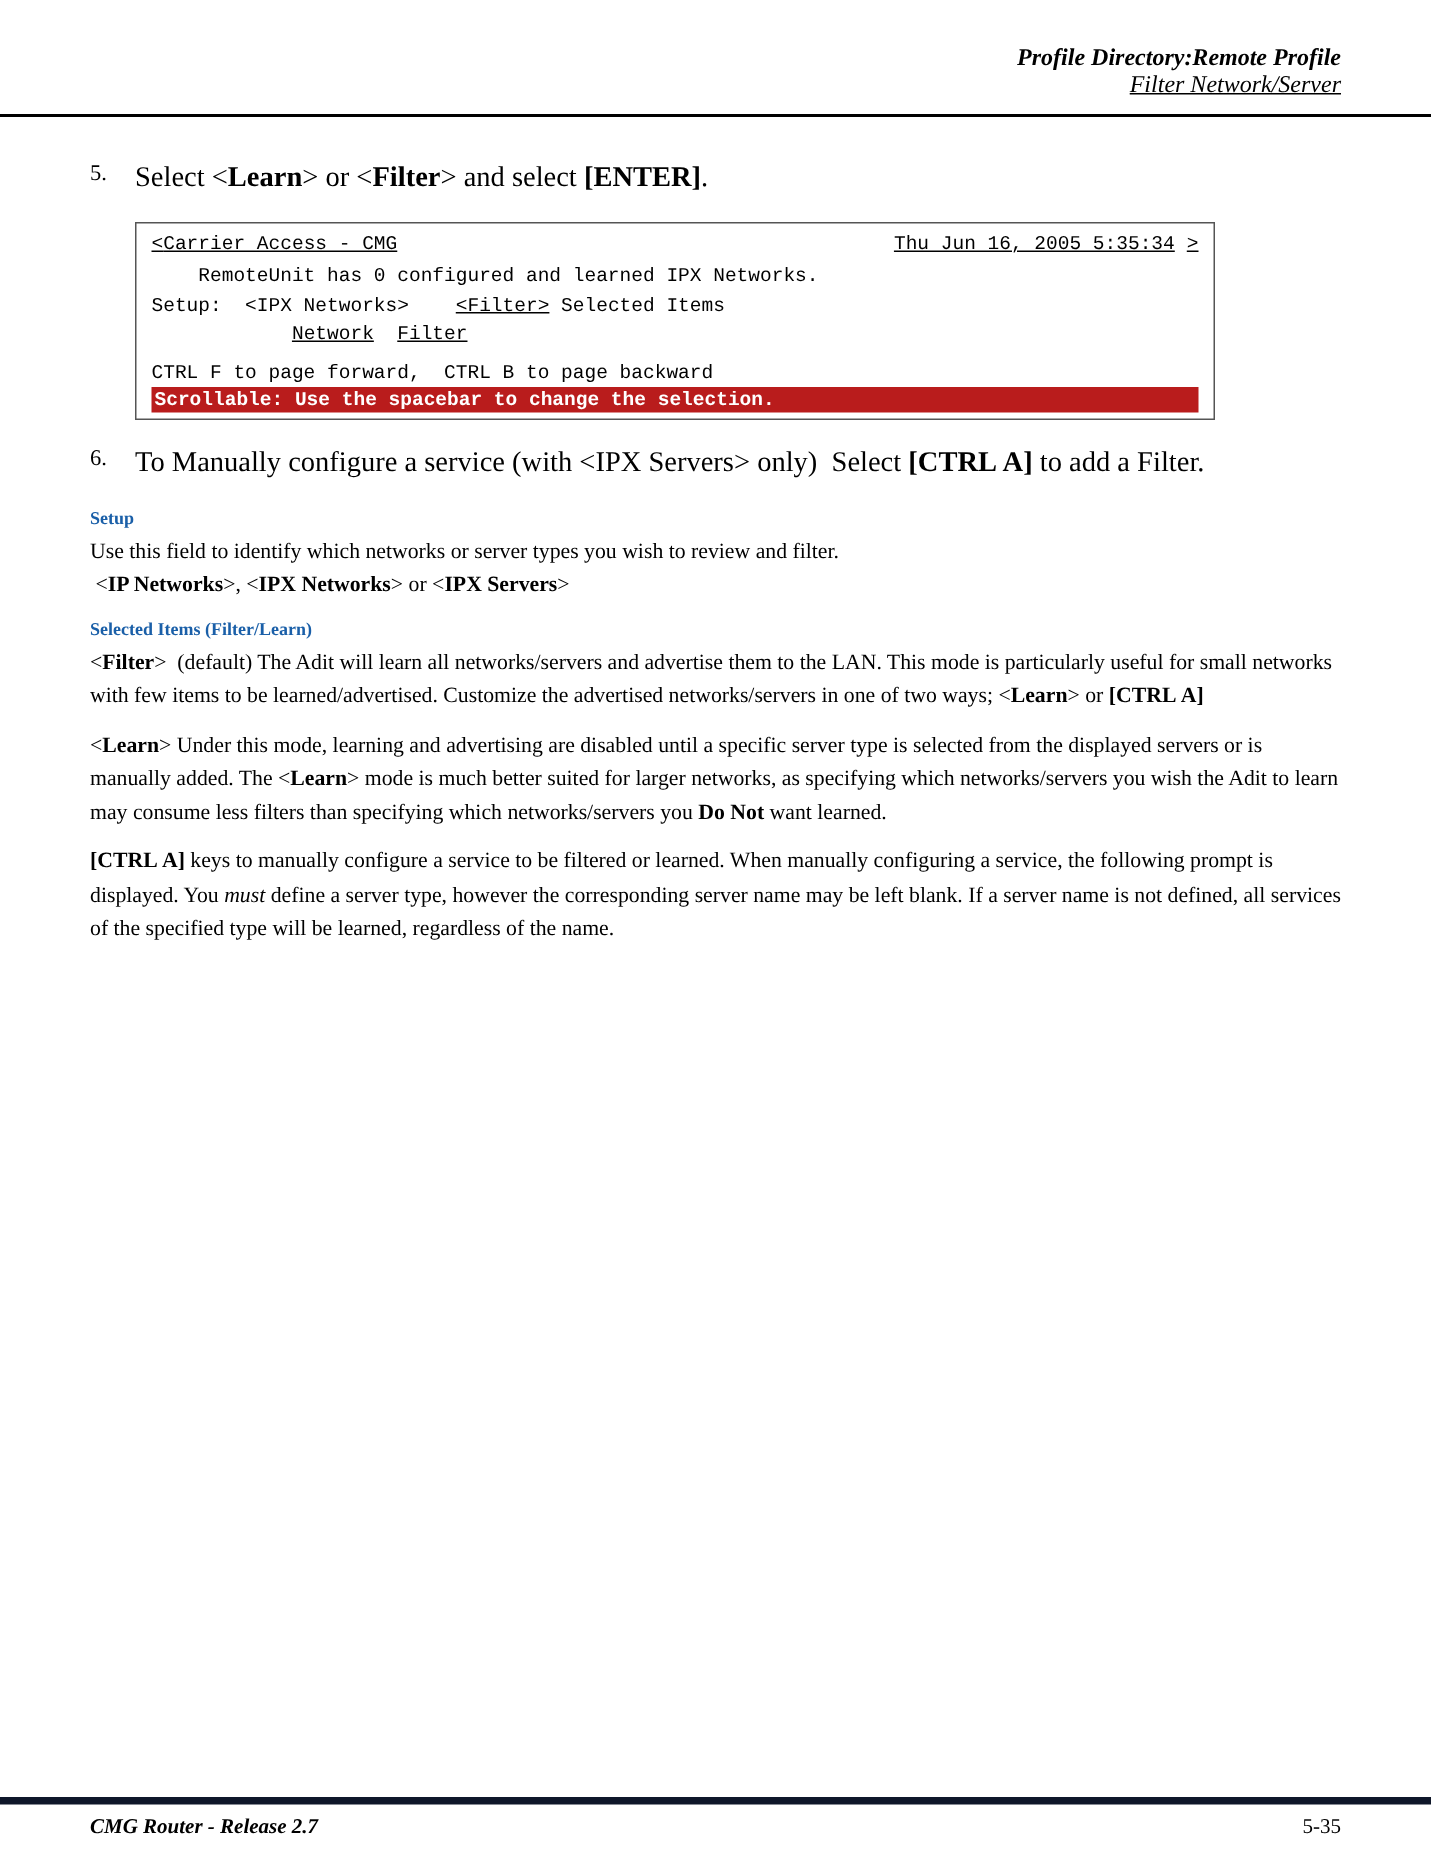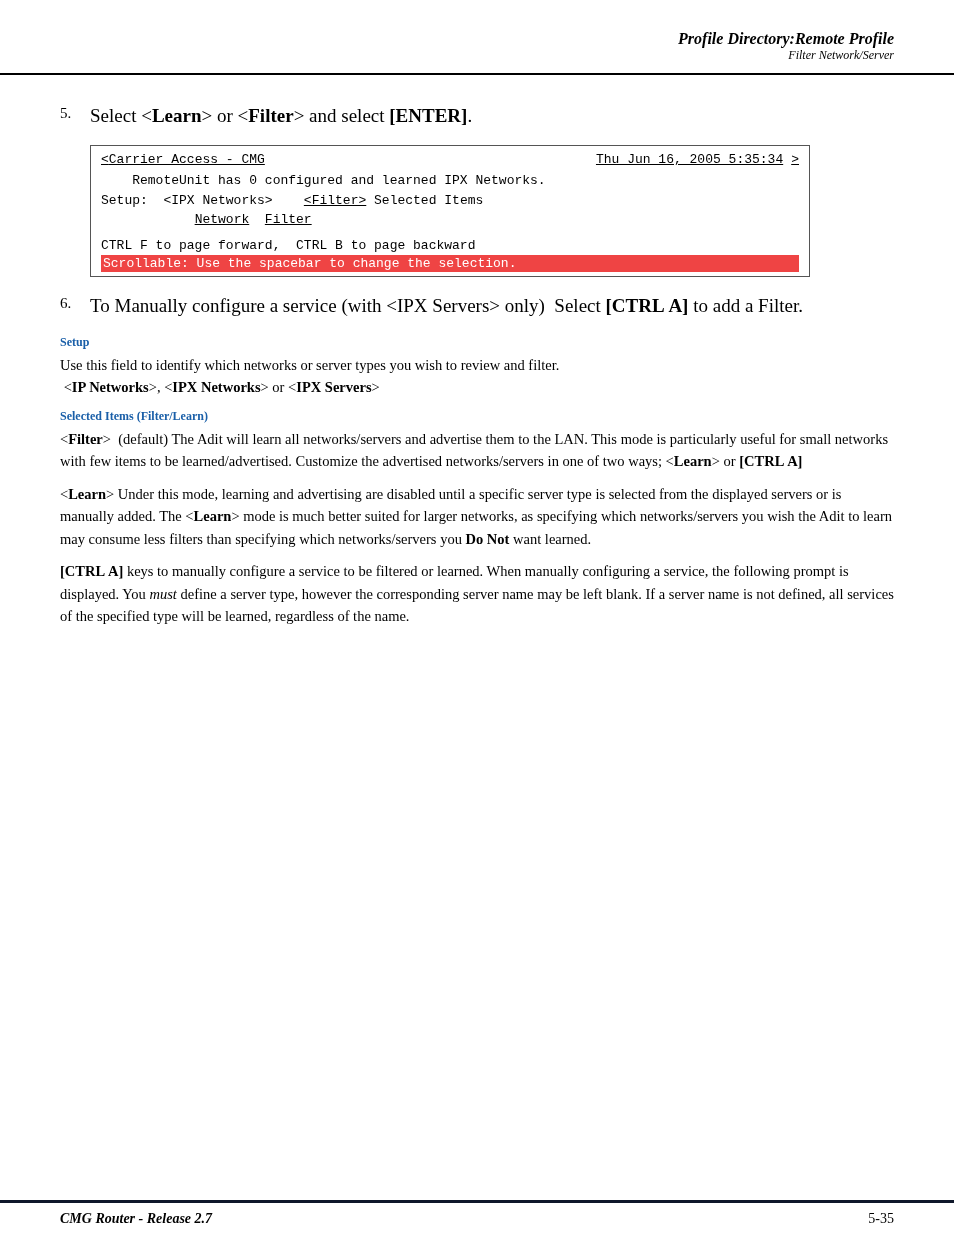"Filter Network/Server" .header-subtitle { font-size: 12px -> 16px; text-decoration: none -> underline }
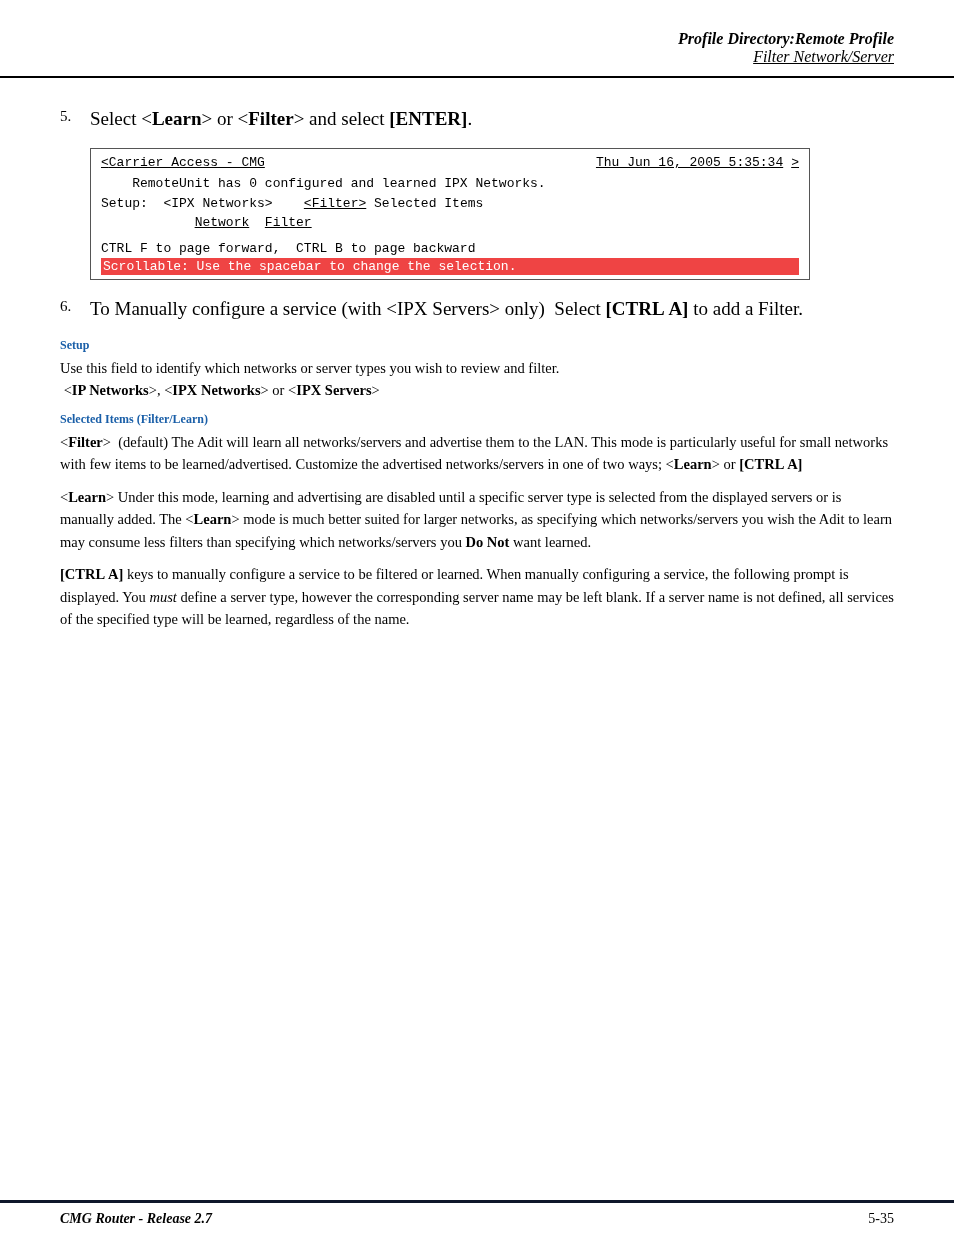"Scrollable: Use the spacebar to" .terminal-highlight { background: #ef4444 -> #b91c1c; font-weight: none -> bold }
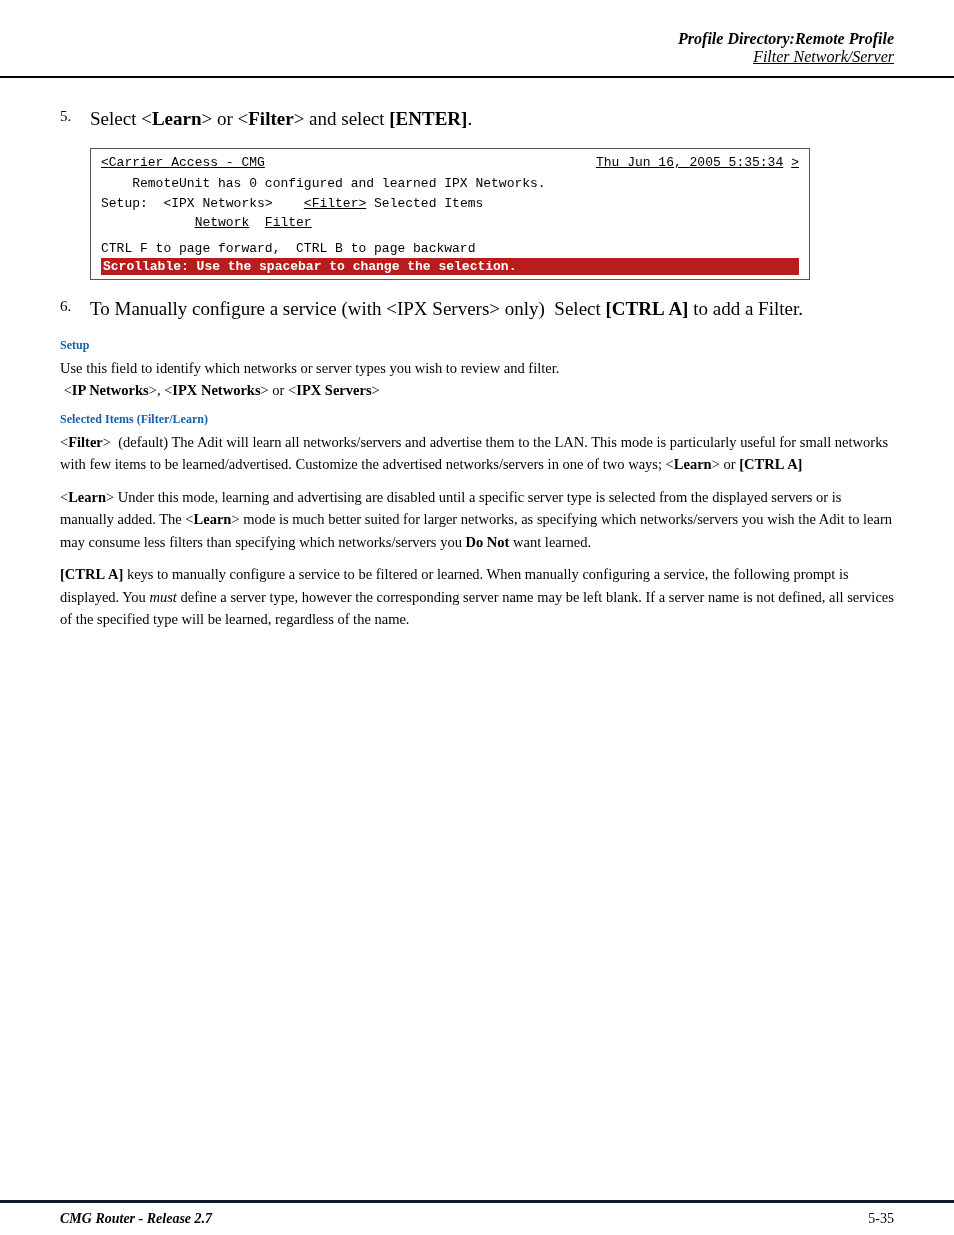"CMG Router - Release 2.7" .footer { border-top: 3px solid #0f172a -> 5px solid #0f172a }
